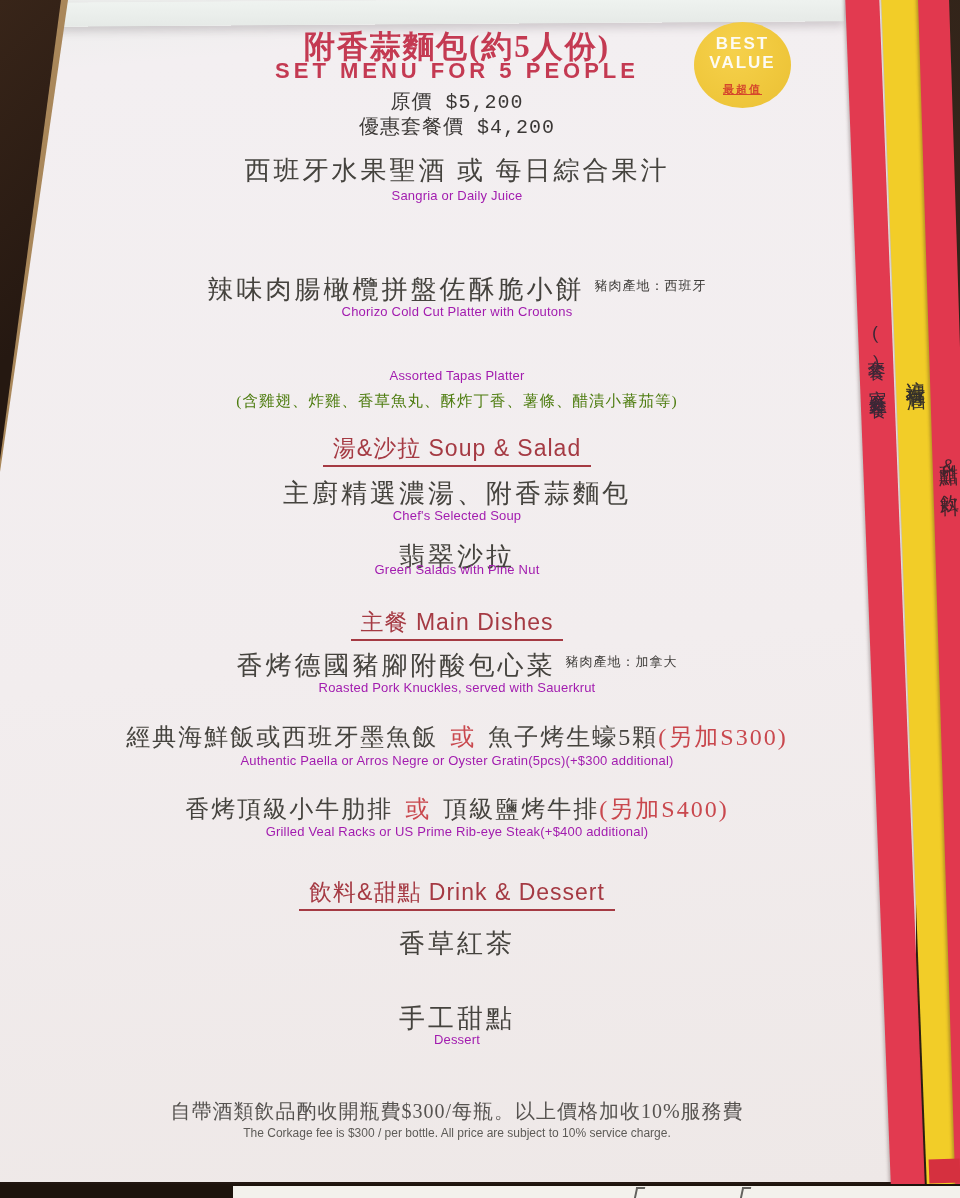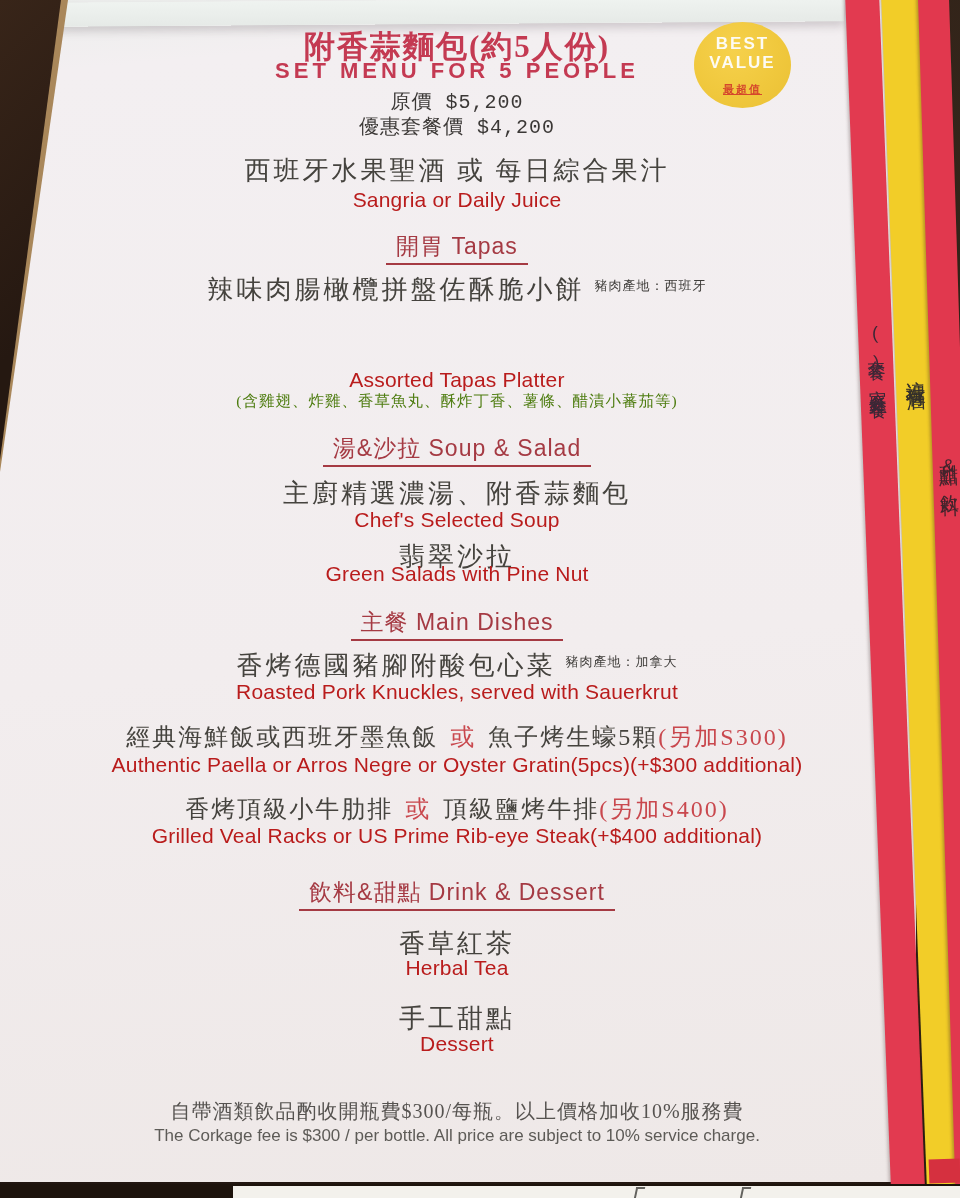"Sangria or Daily Juice" .dish-en { color: #b91c1c -> #a21caf; font-size: 21px -> 13px }
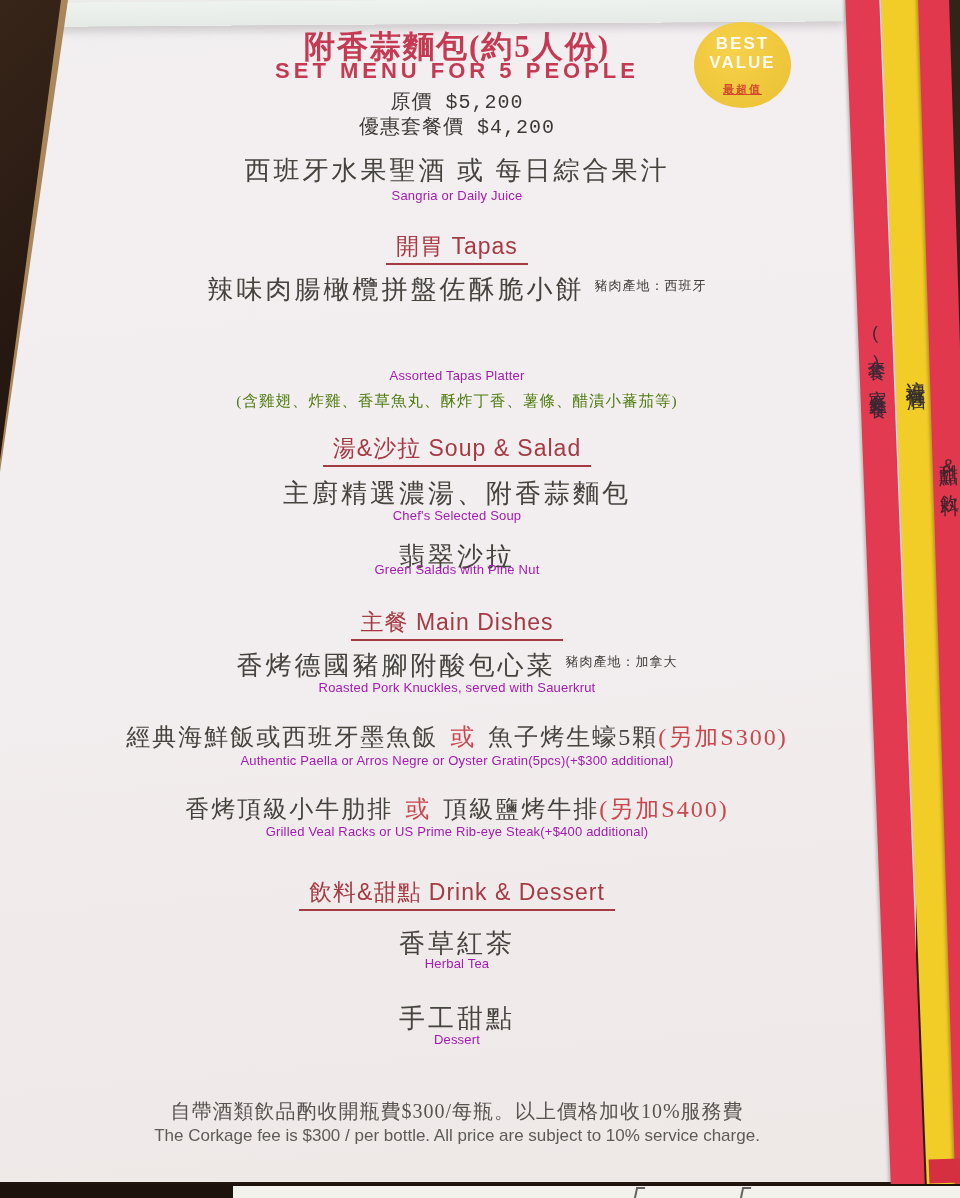"開胃 Tapas" div.row { html: <div><span>開胃 Tapas</span></div> -> none }
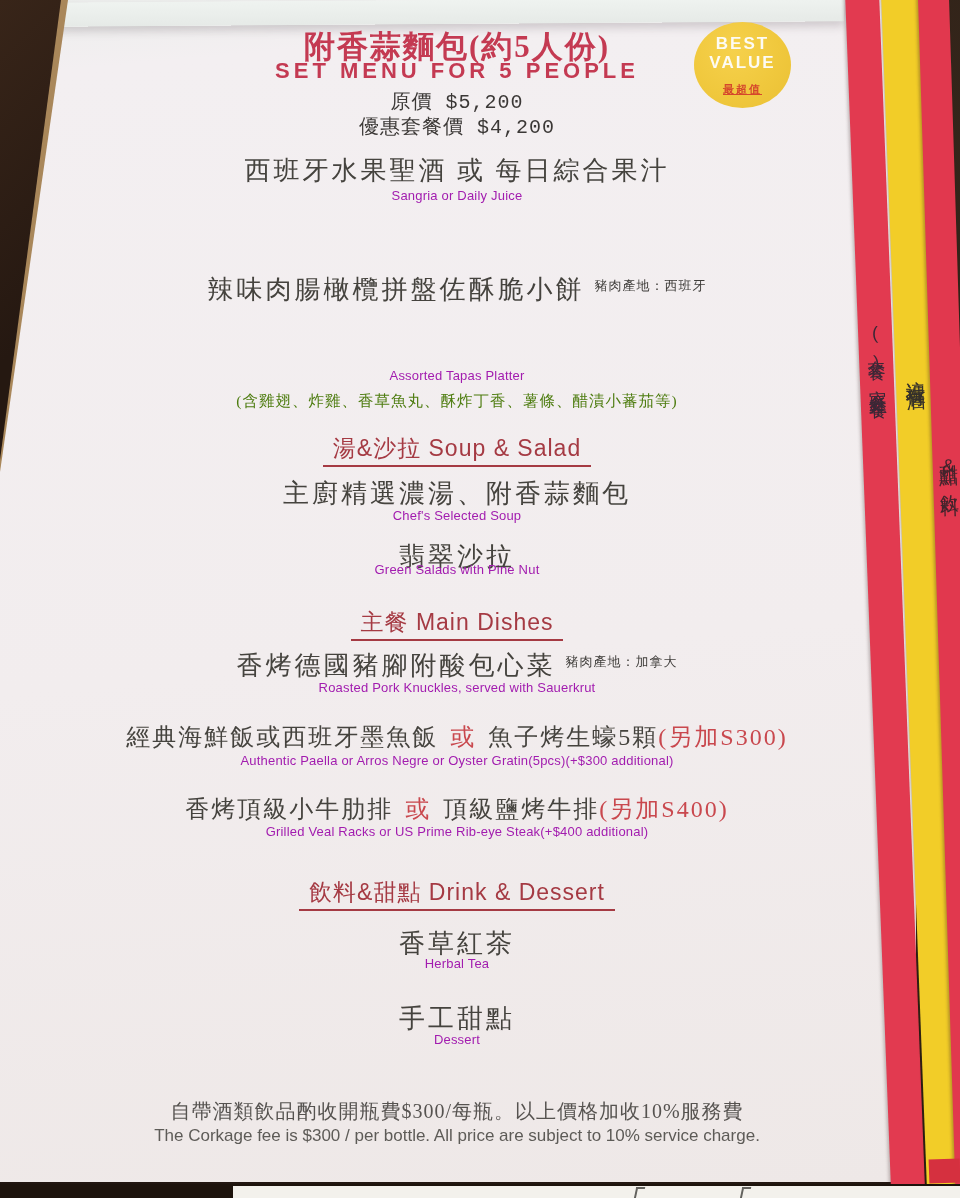"Chorizo Cold Cut Platter with" div.row { html: none -> <div>Chorizo Cold Cut Platter with Croutons</div> }
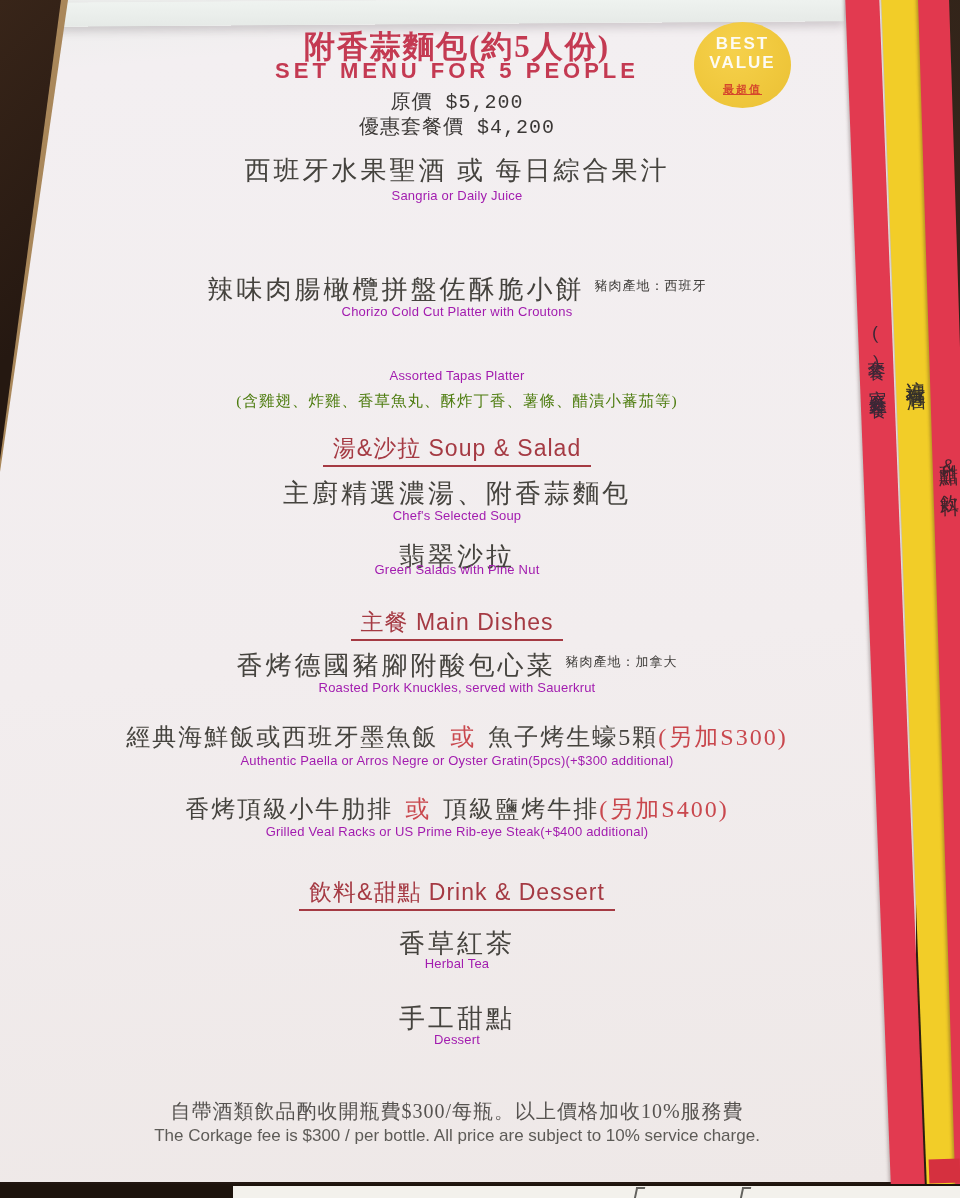"Herbal Tea" div.row { html: <div>Herbal Tea</div> -> none }
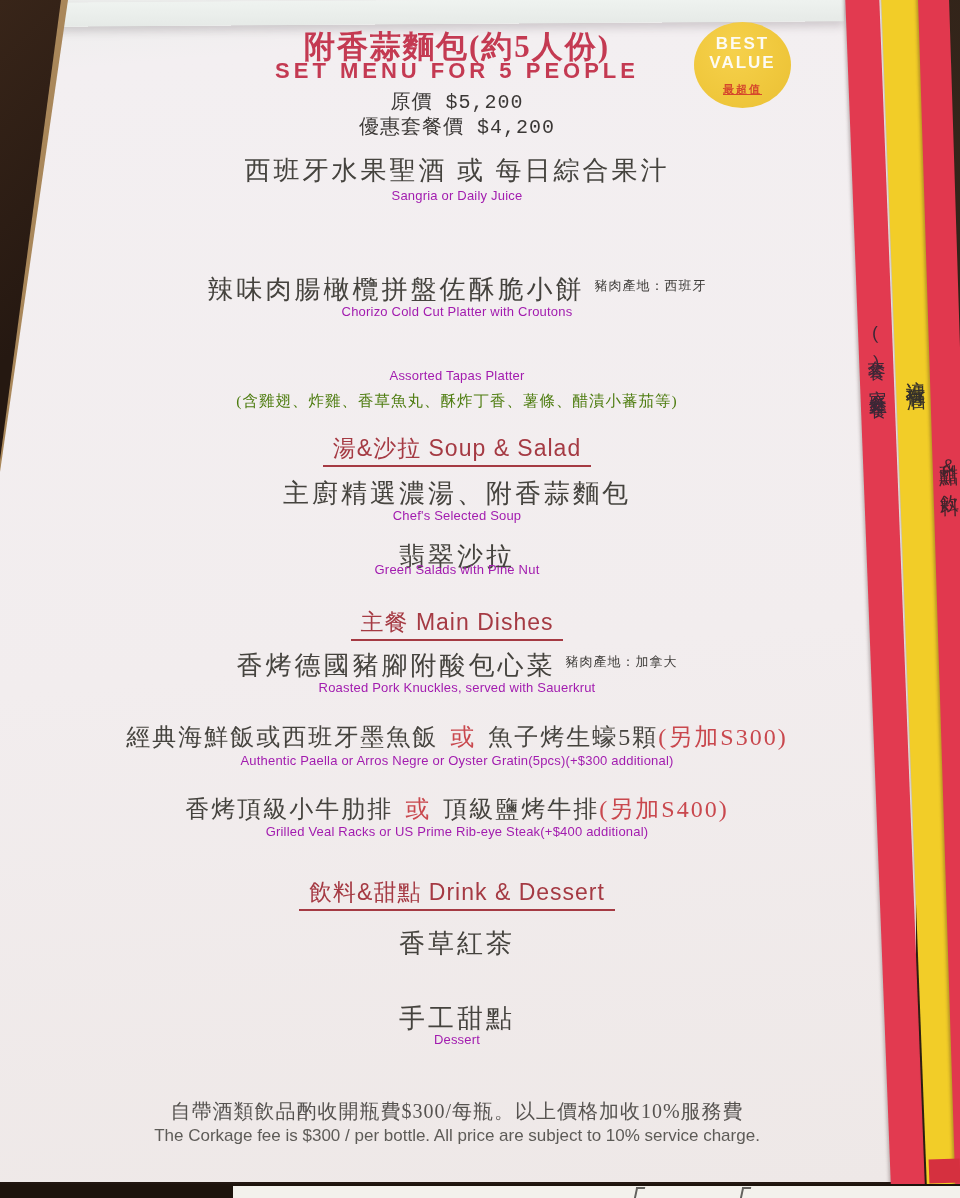"The Corkage fee is $300" .footer-en { font-size: 17px -> 12px }
